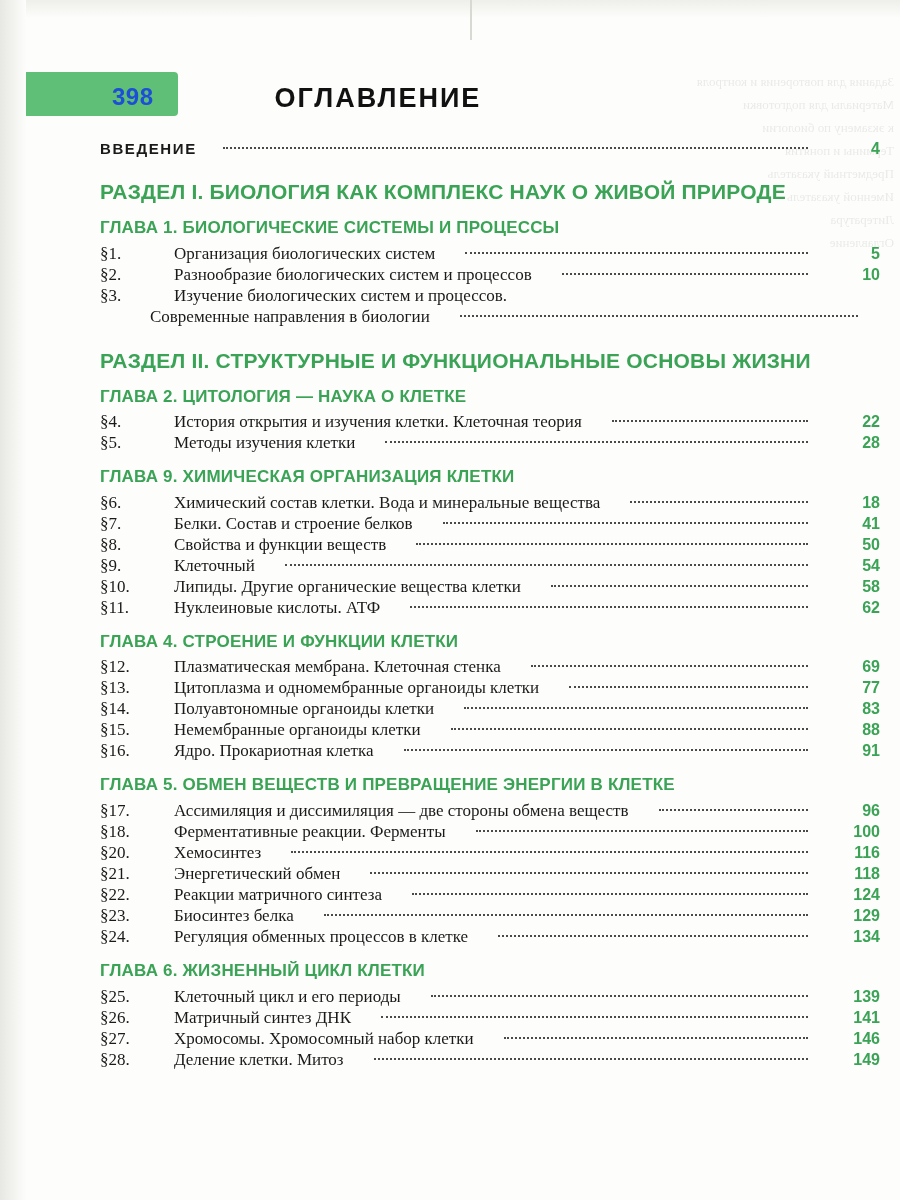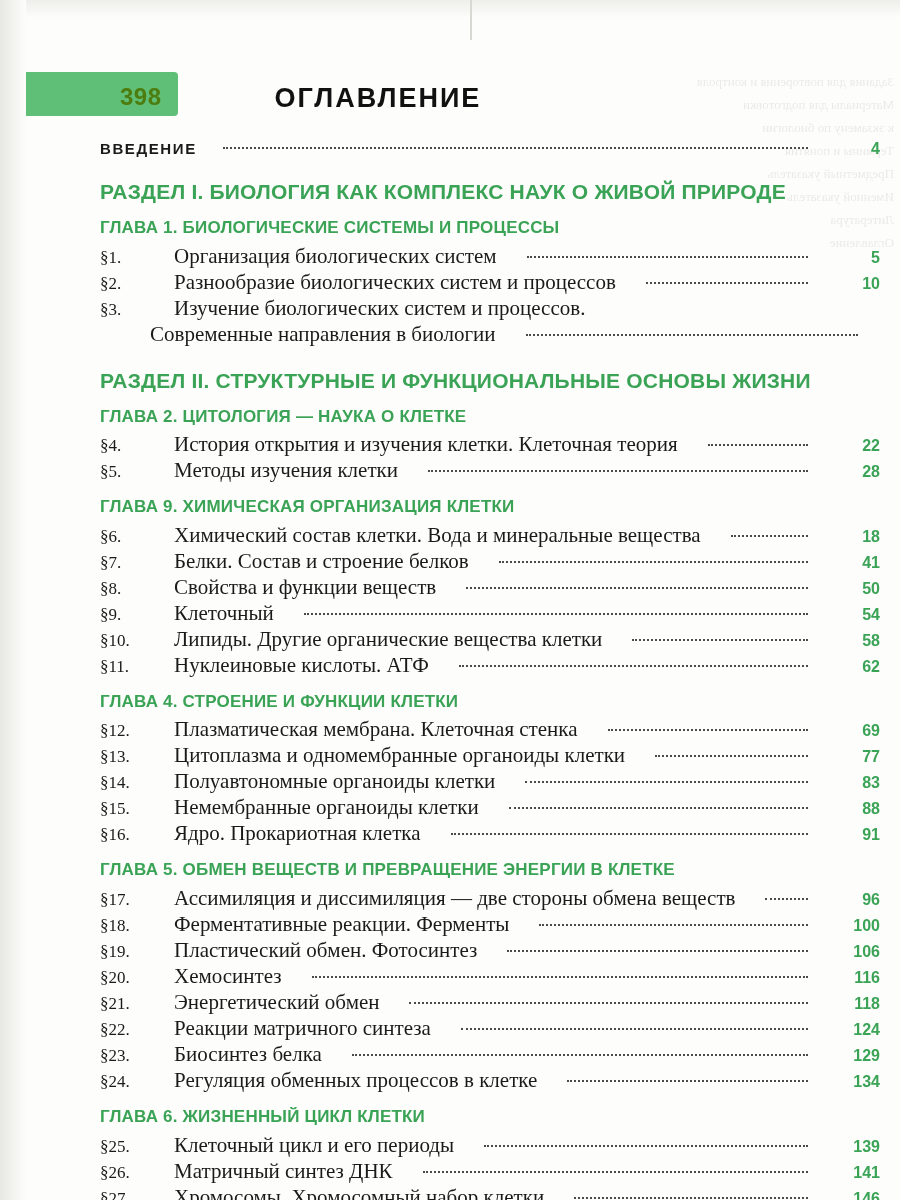"398" .page-number { color: #4d7c0f -> #1d4ed8; left: 120px -> 112px }
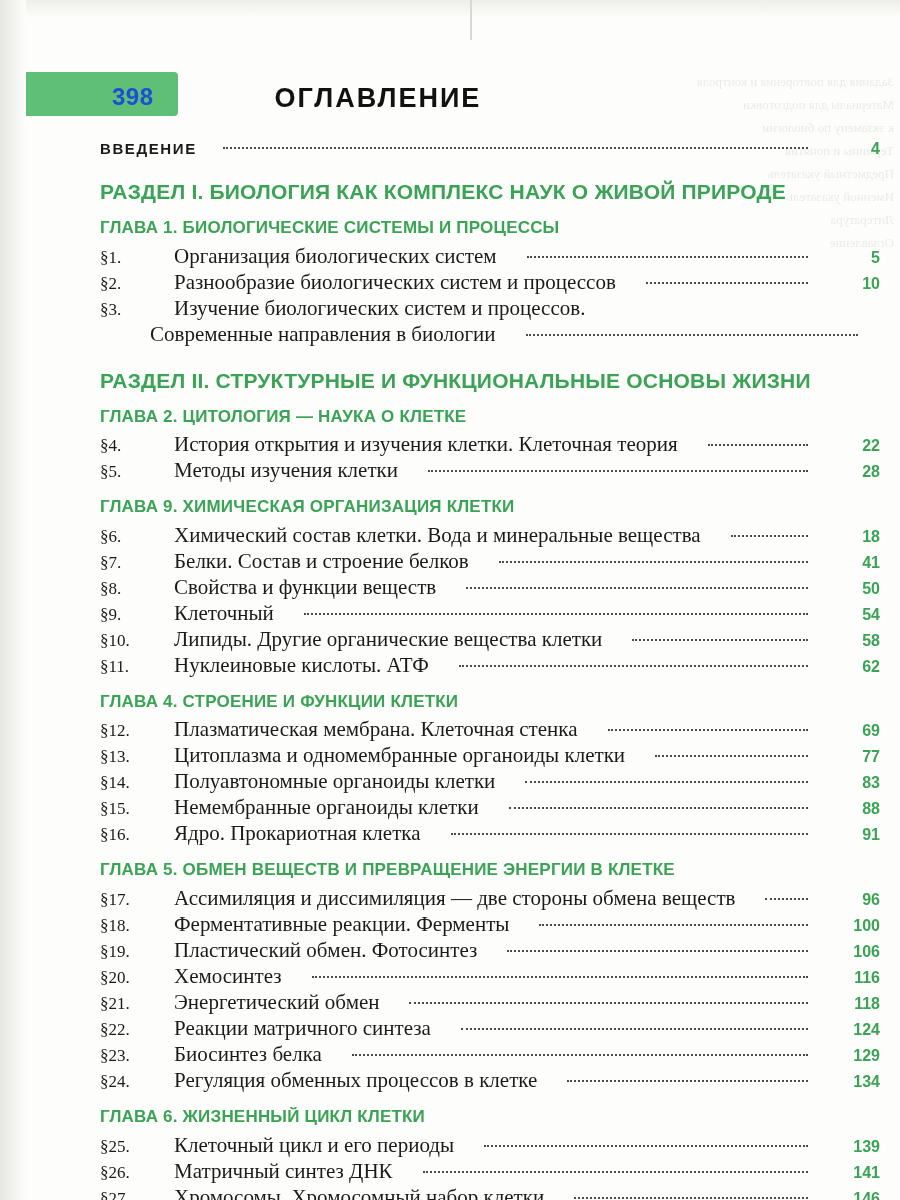"Организация биологических систем" .entry .label { font-size: 21px -> 17px }
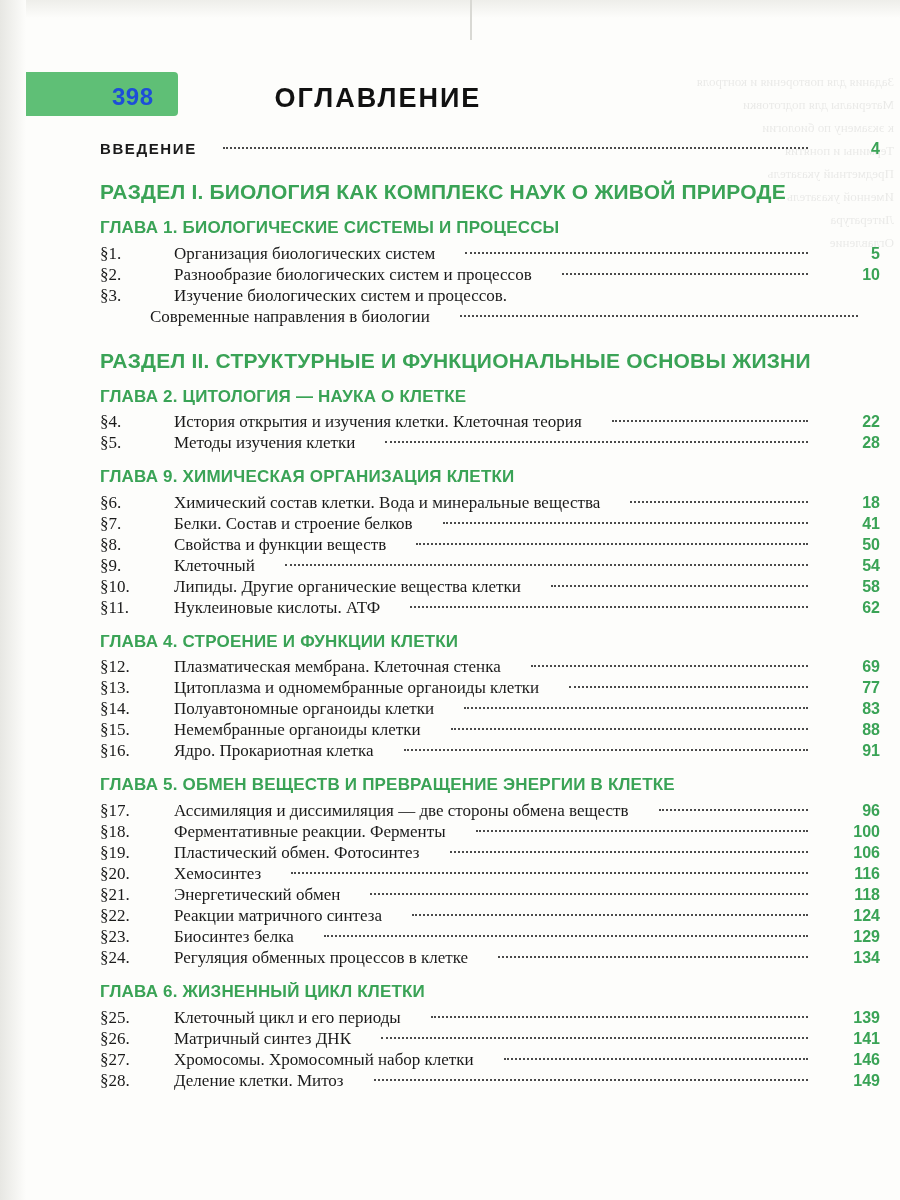"§19." div.row { html: <div> <span>§19.</span> <span>Пластический обмен. Фотосинтез</span> <span></span> <span>106</span> </div> -> none }
